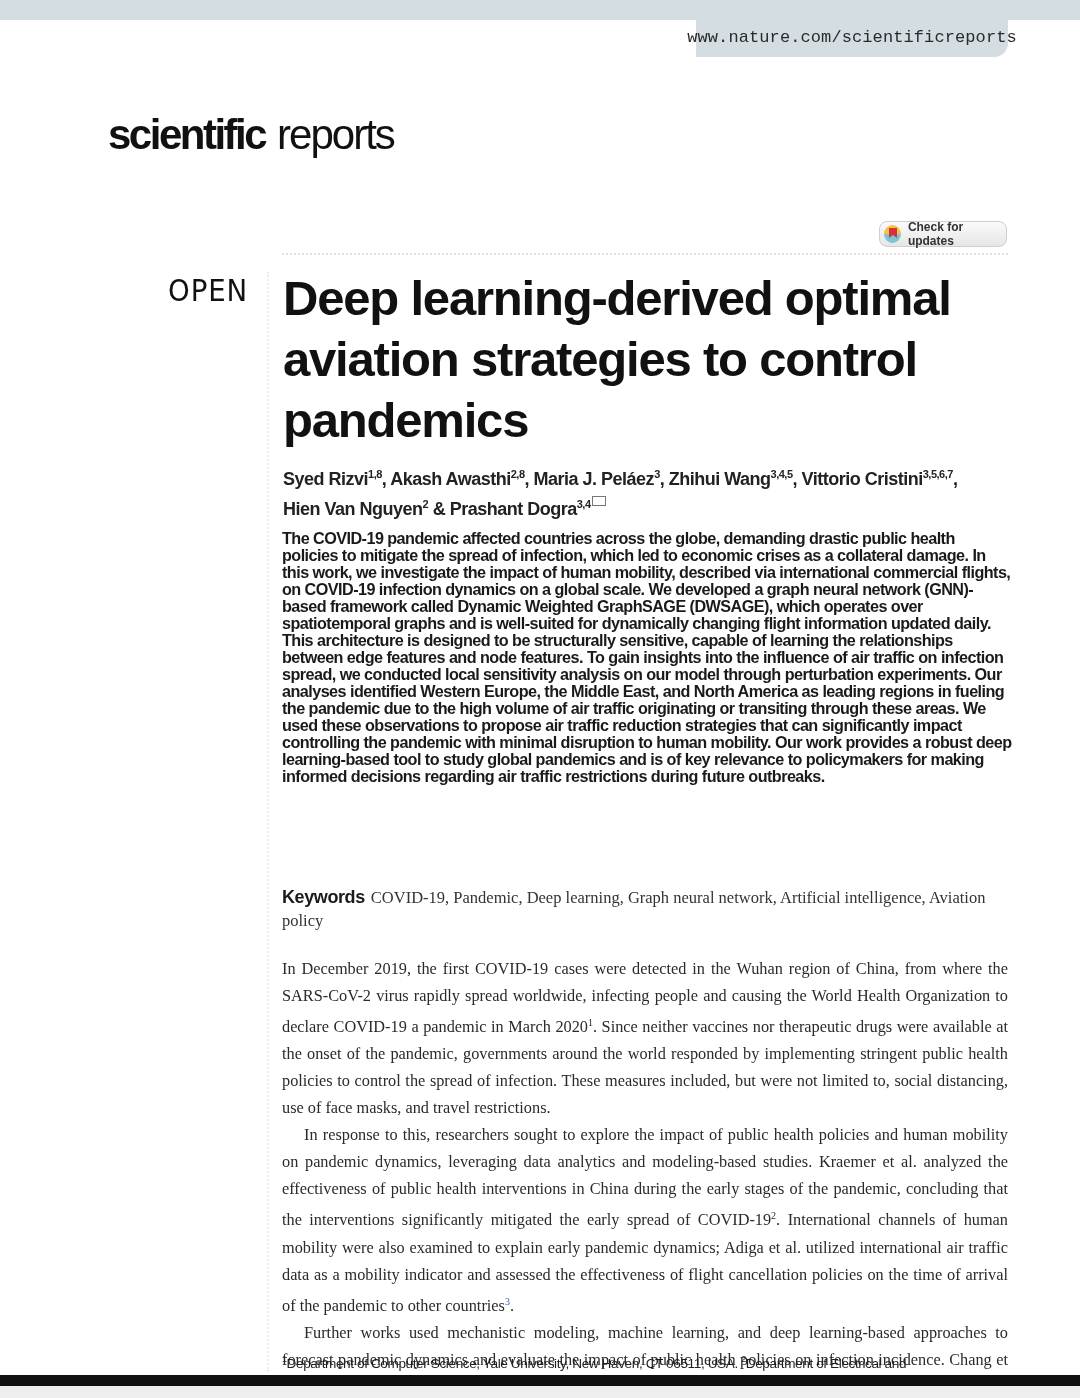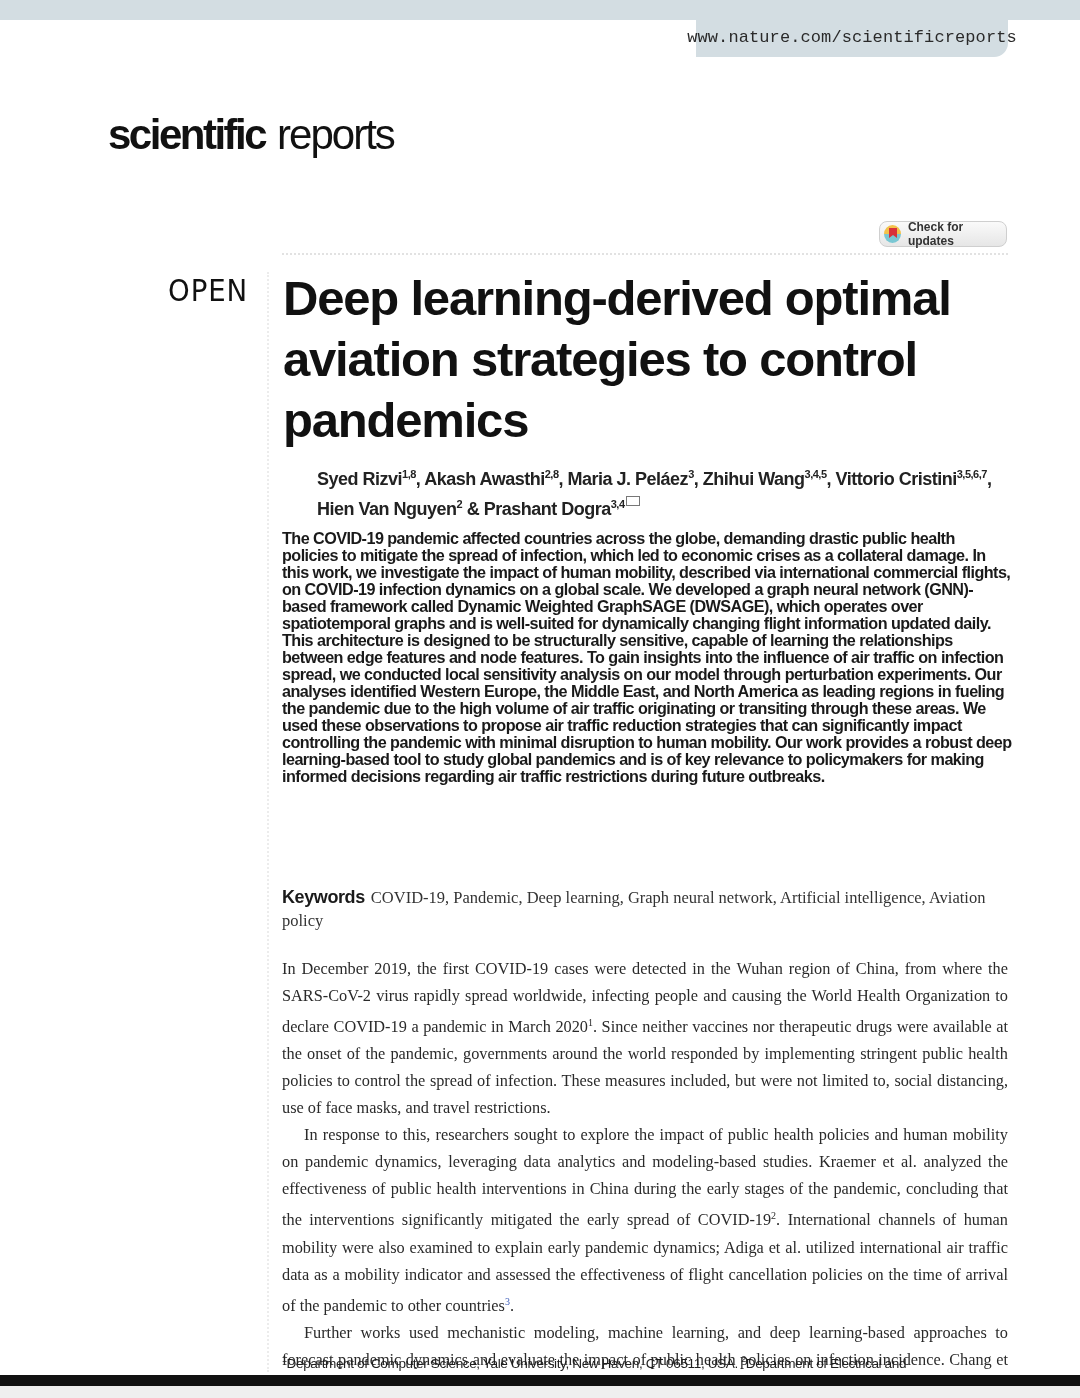"Syed Rizvi1,8, Akash Awasthi2,8, Maria" .authors { margin-left: 34px -> none }
